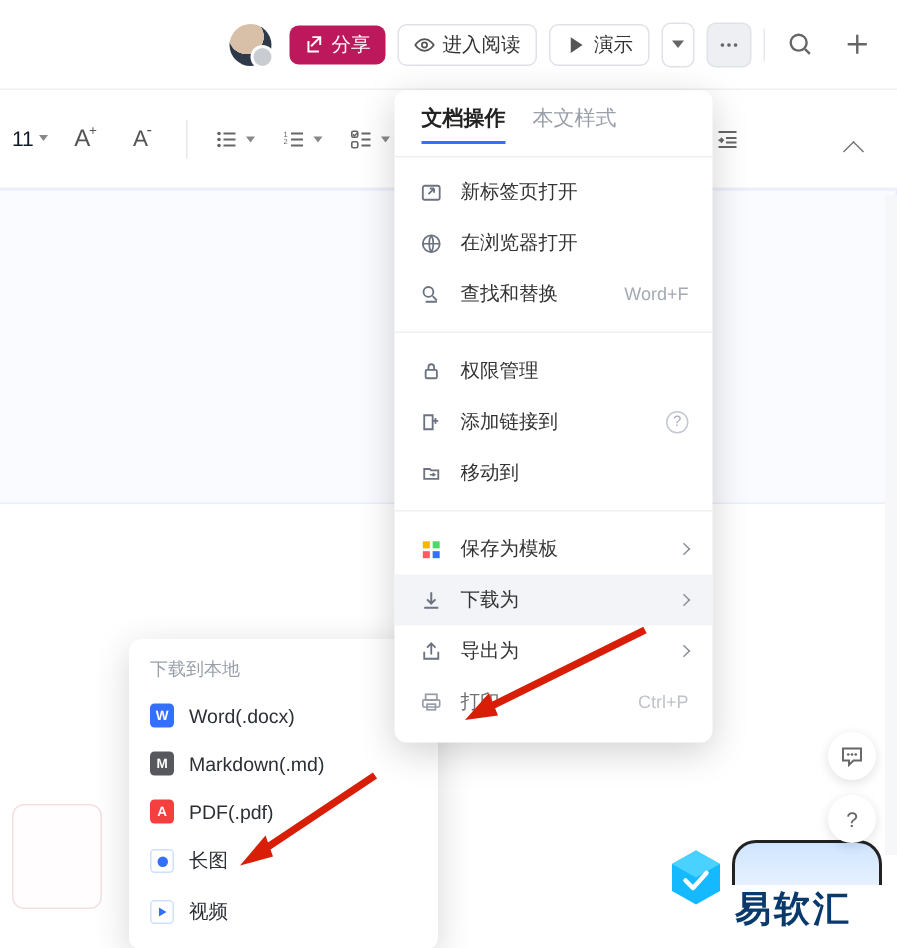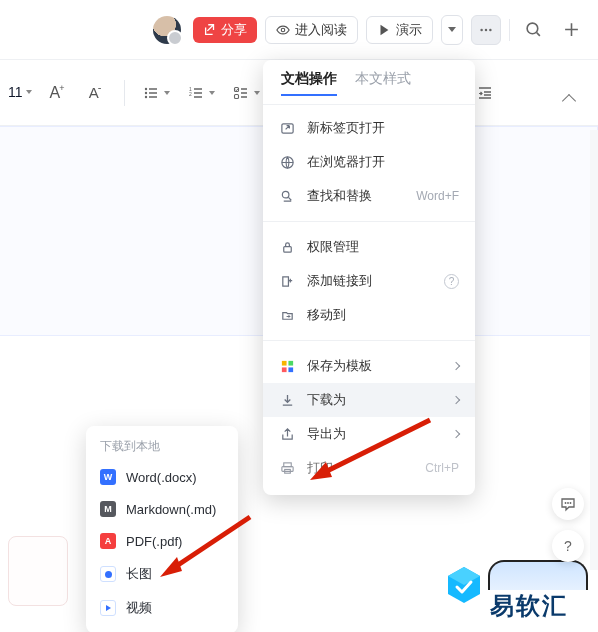"分享" .share-btn { background: #ef4444 -> #be185d }
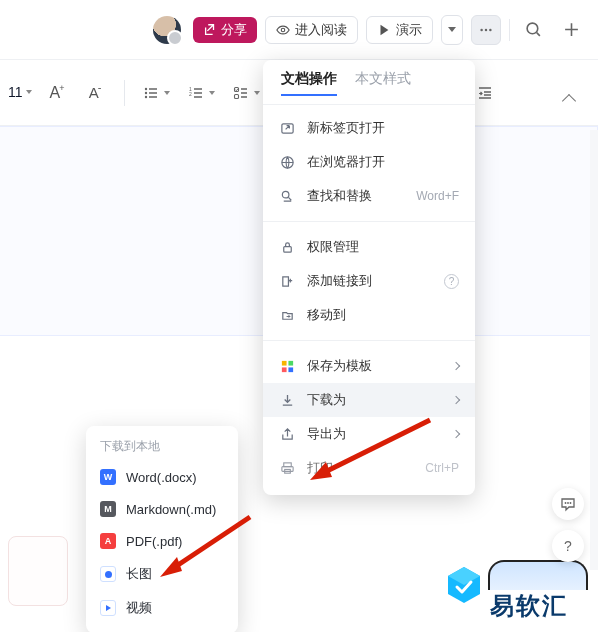"下载到本地" .submenu { width: 152px -> 206px }
